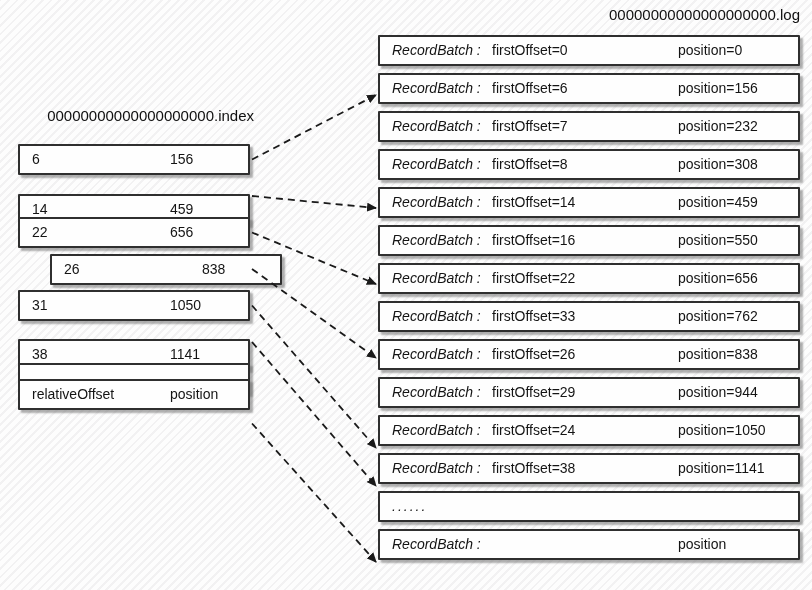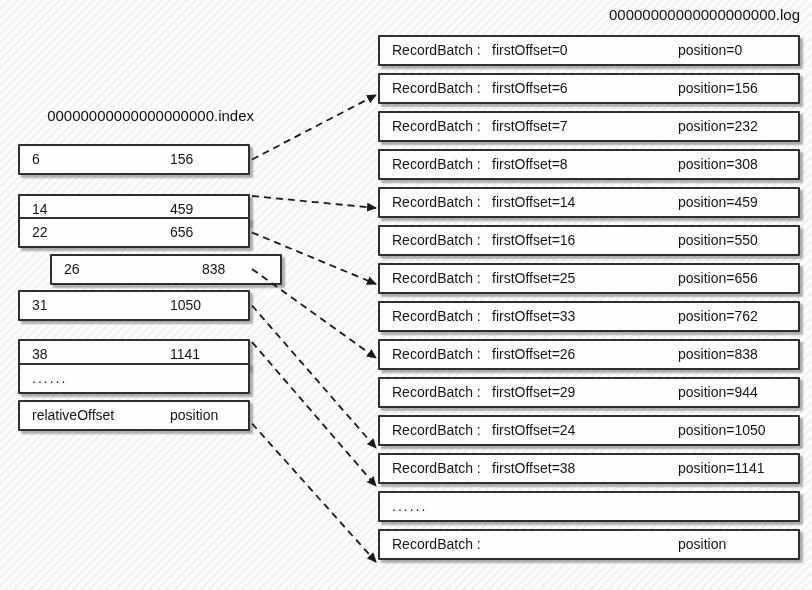"RecordBatch :" .log-label { font-style: none -> italic }
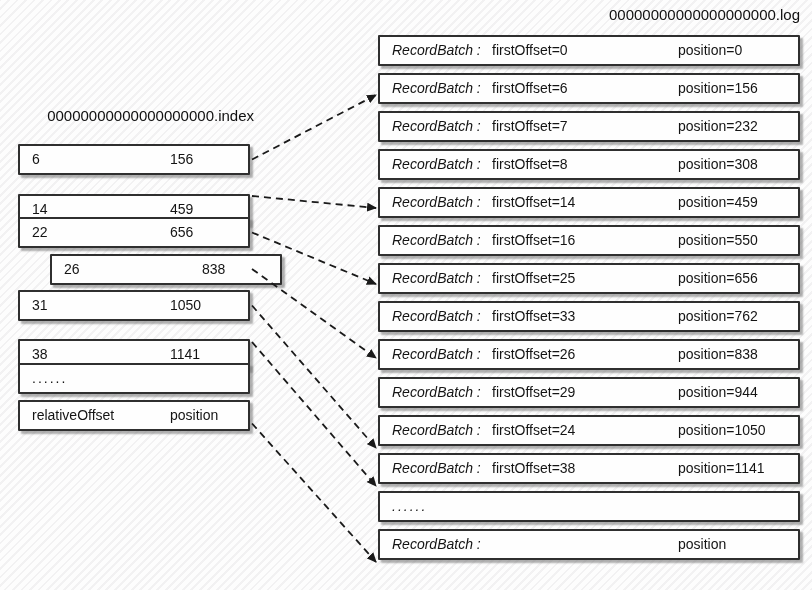"firstOffset=25" span.cell { text: 25 -> 22 }
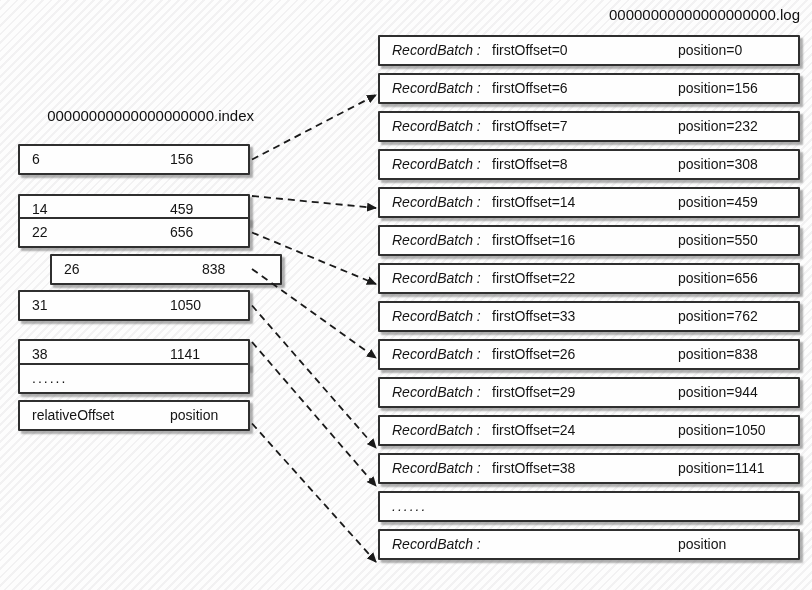"relativeOffset" div.row { top: 400px -> 379px }
